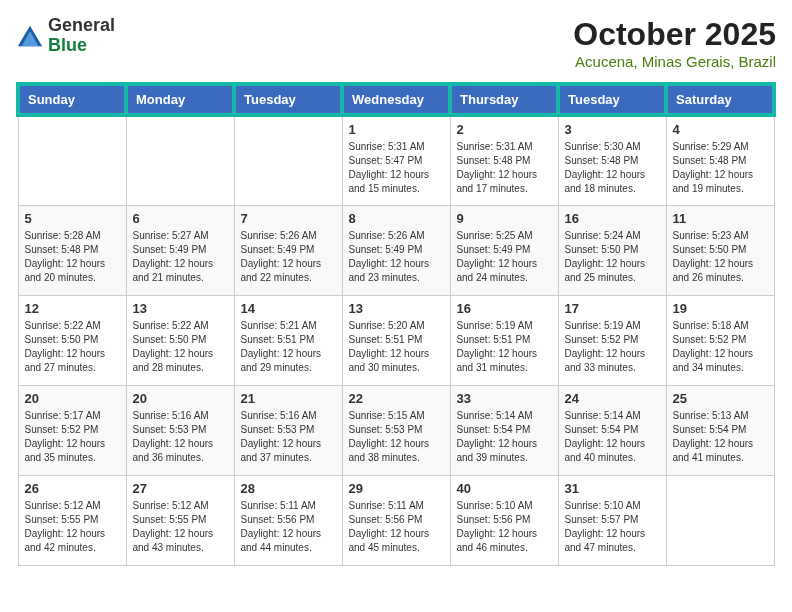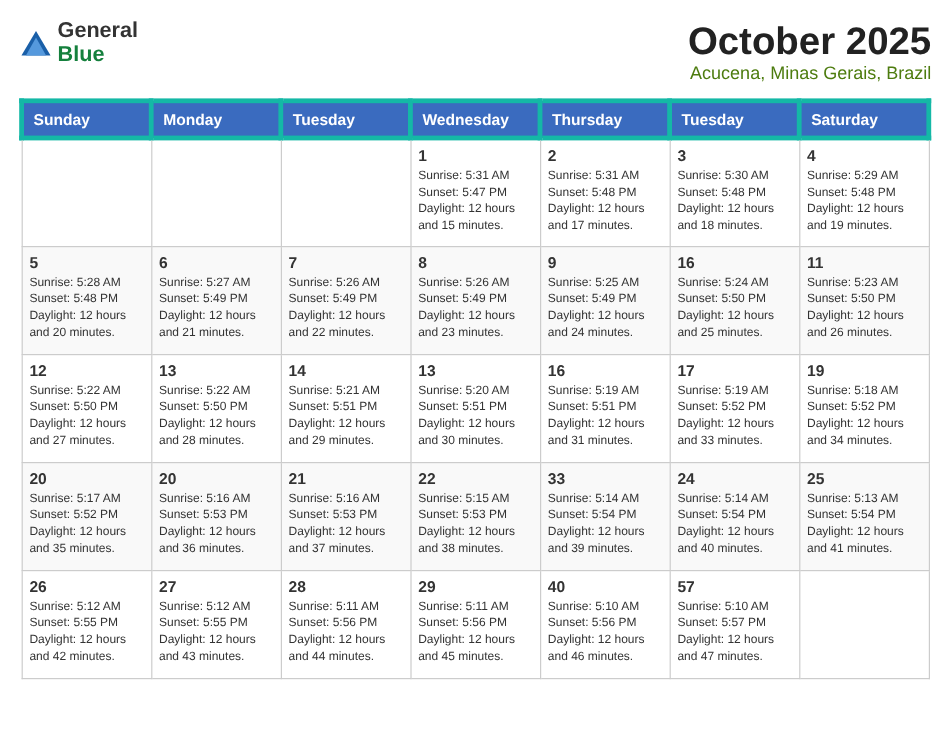"57" div.day-number { text: 57 -> 31 }
